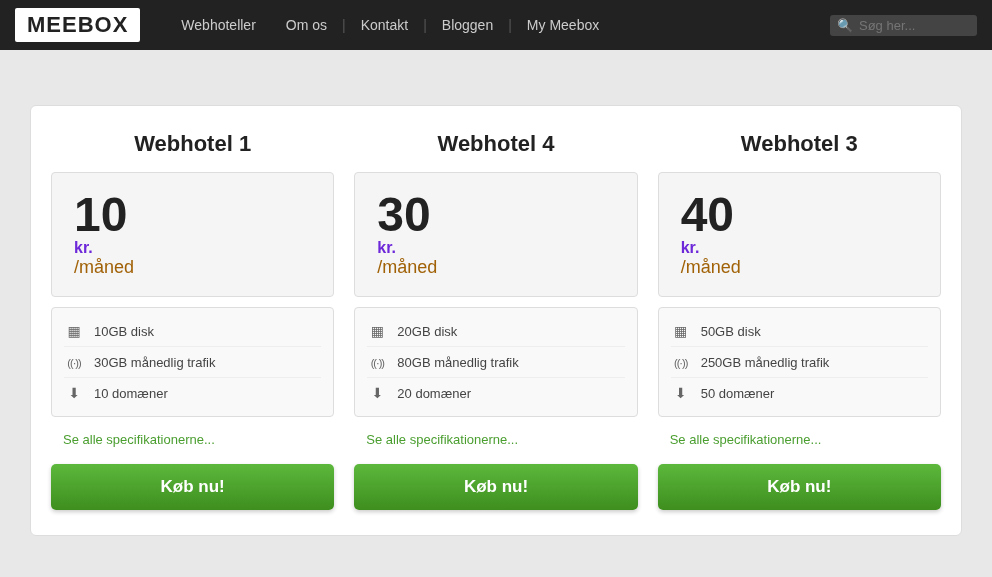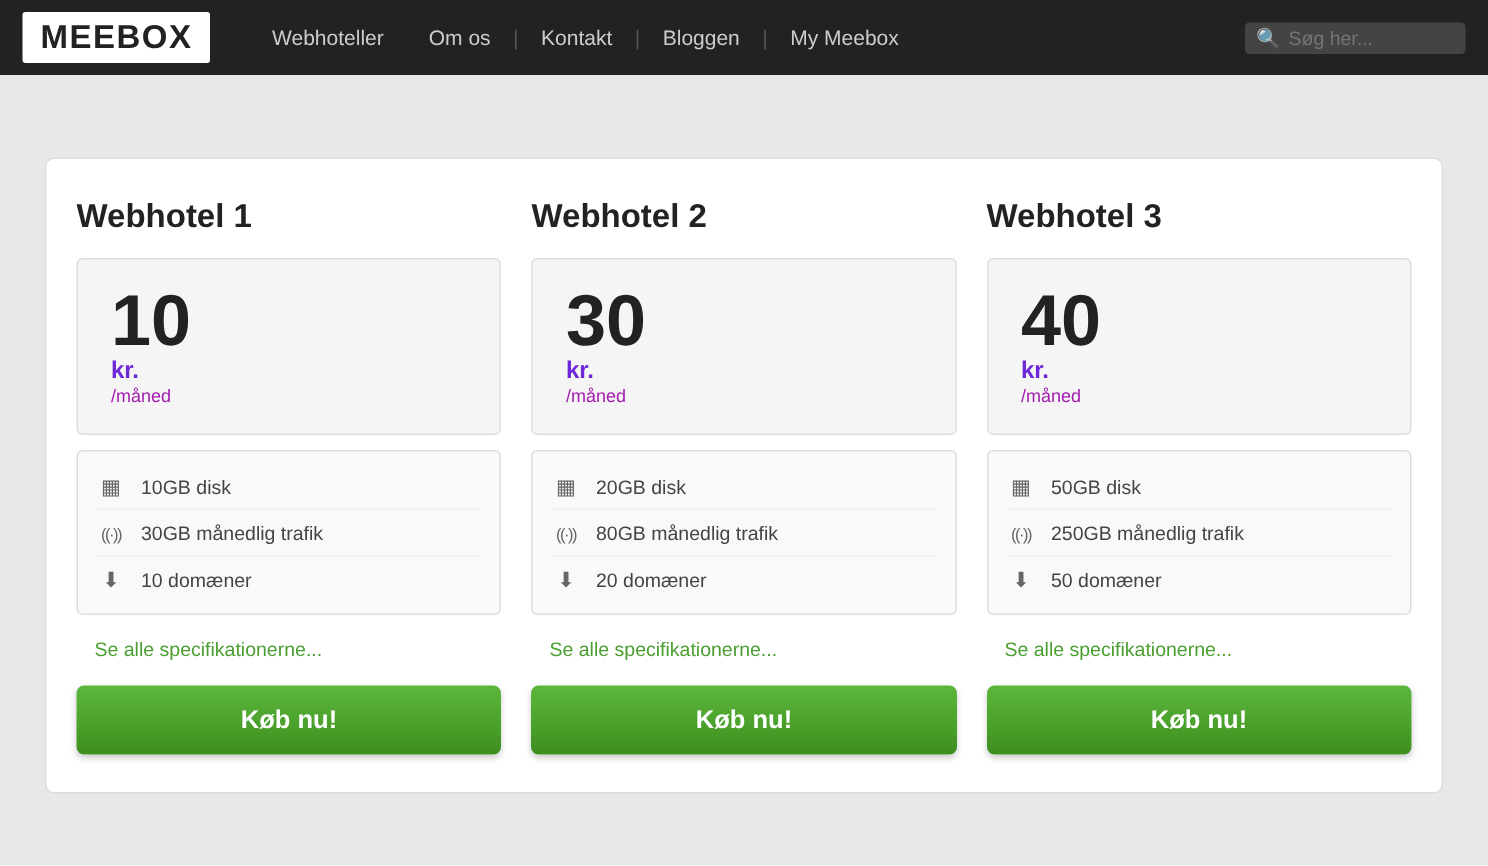"Webhotel 1" .card-title { text-align: none -> center }
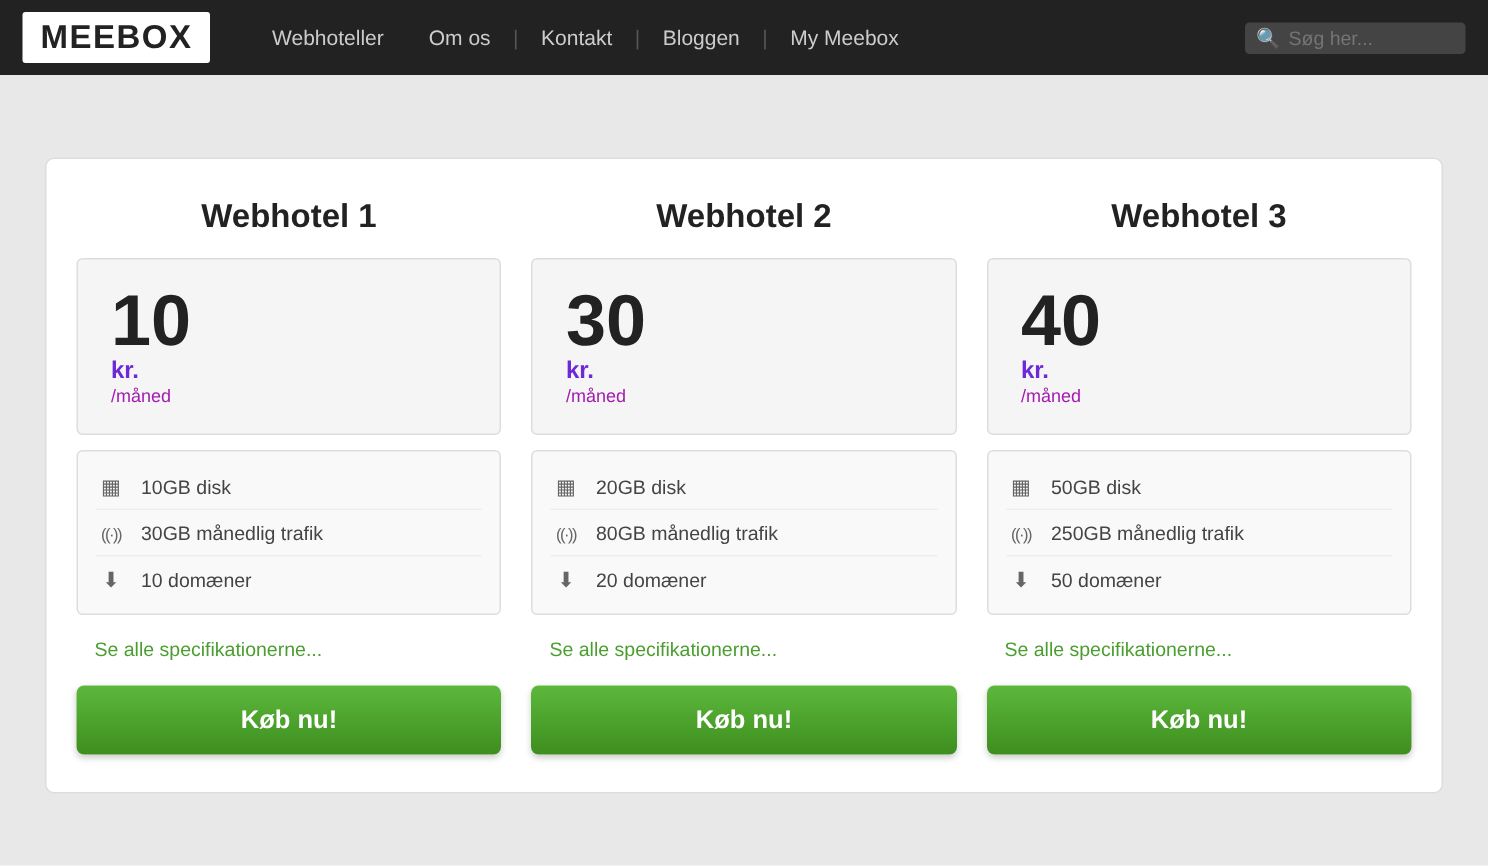"Webhotel 2" div.card-title { text: 2 -> 4 }
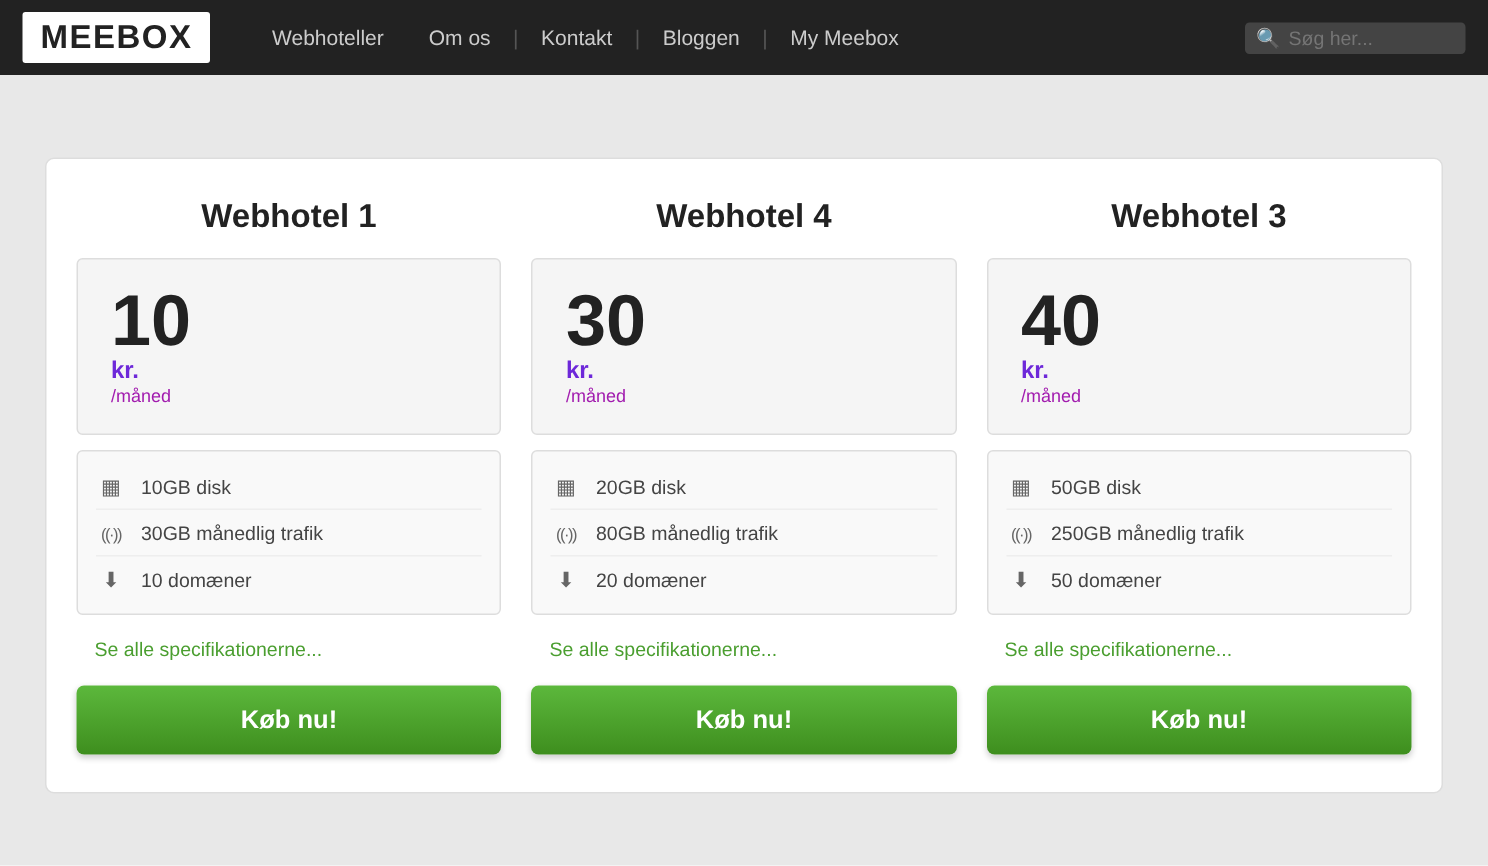"/måned" .price-period { color: #a21caf -> #a16207; font-size: 12px -> 18px }
